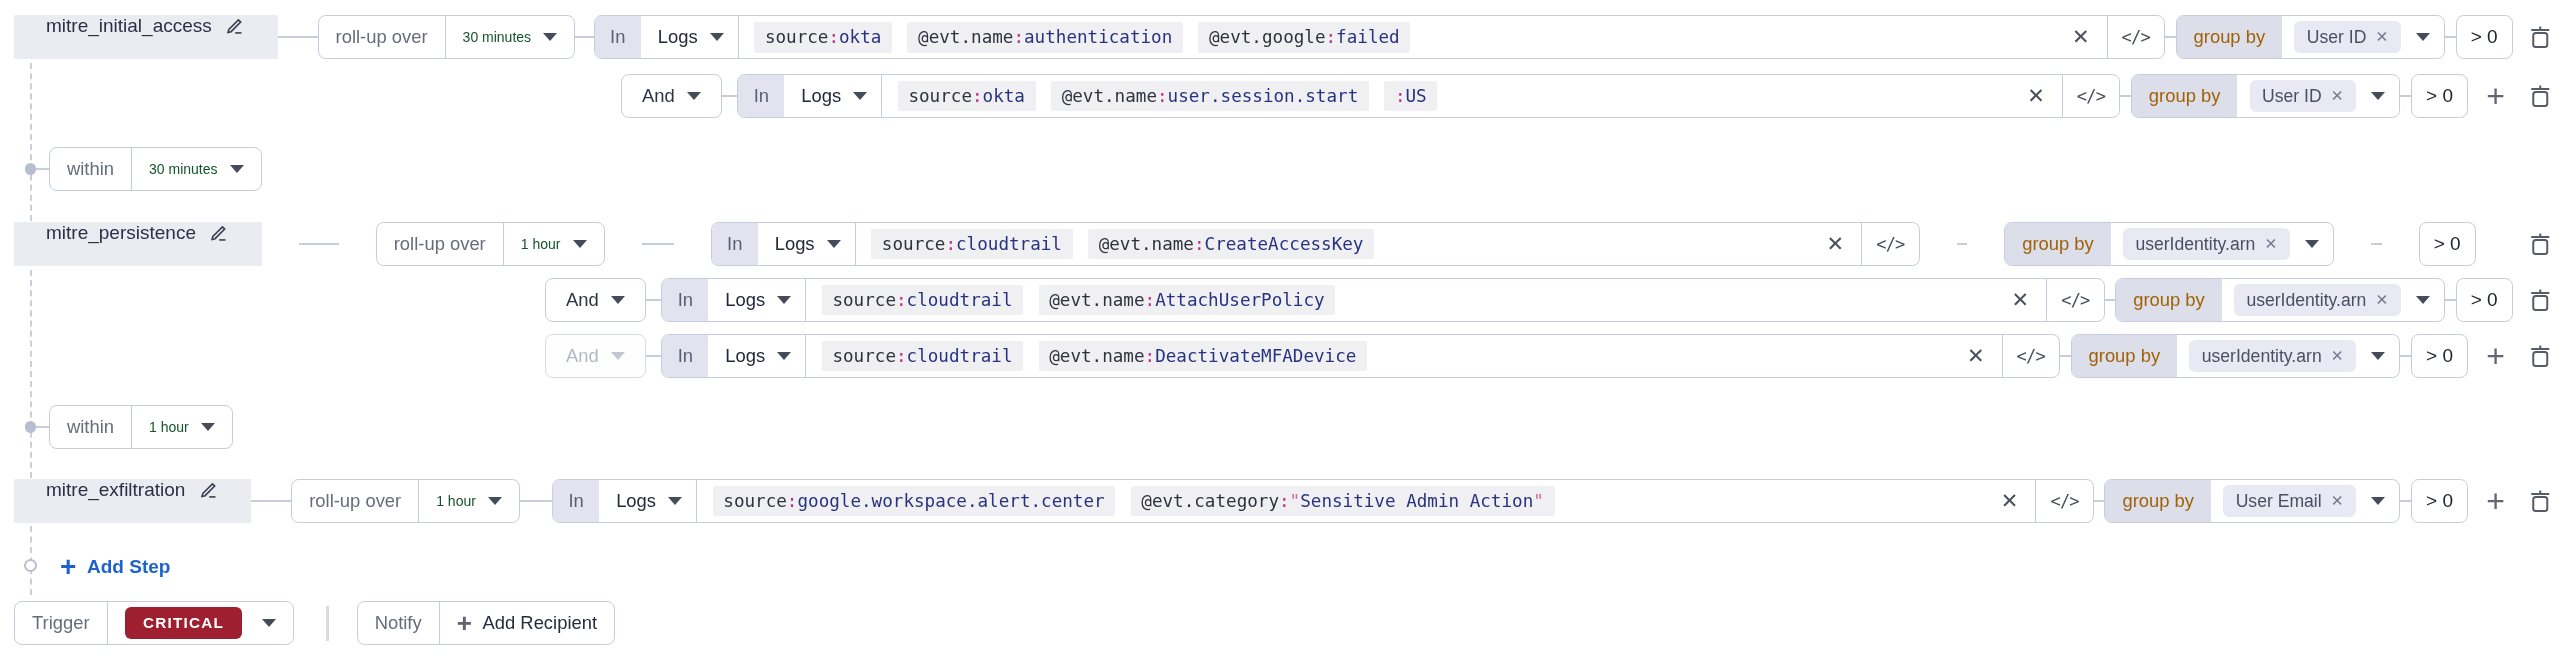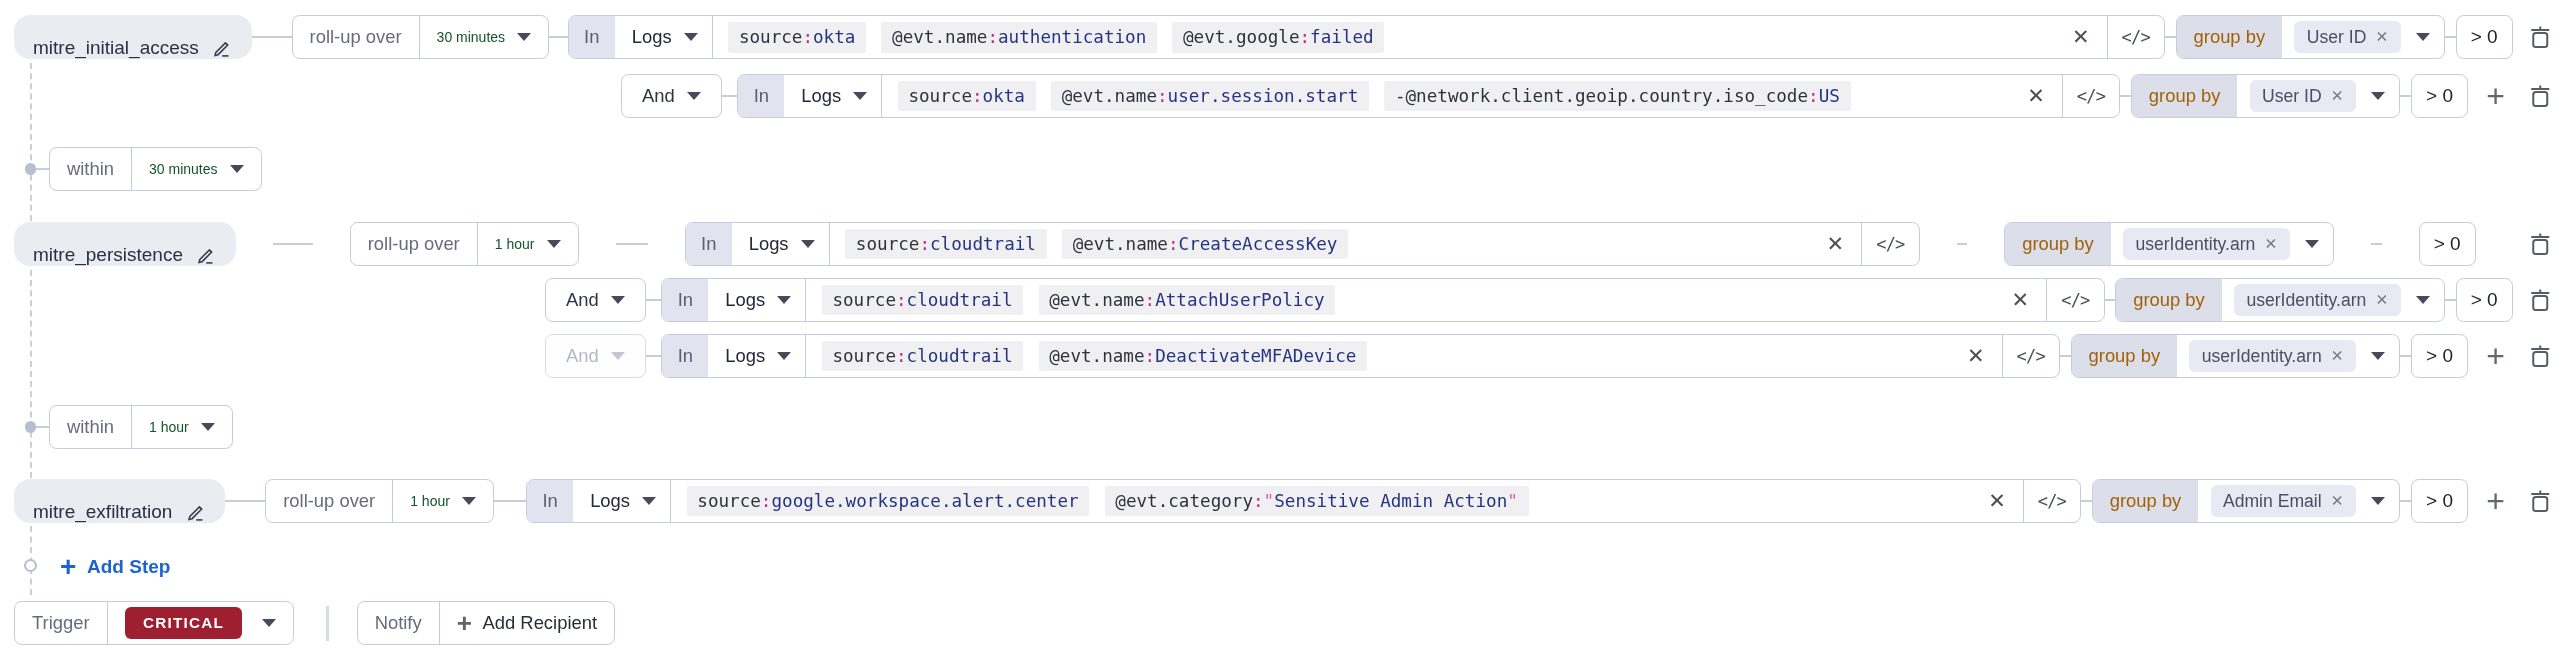"mitre_initial_access" .name-box { align-items: flex-end -> flex-start; border-radius: 16px -> 1px; padding: 0 19px -> 0 32px }
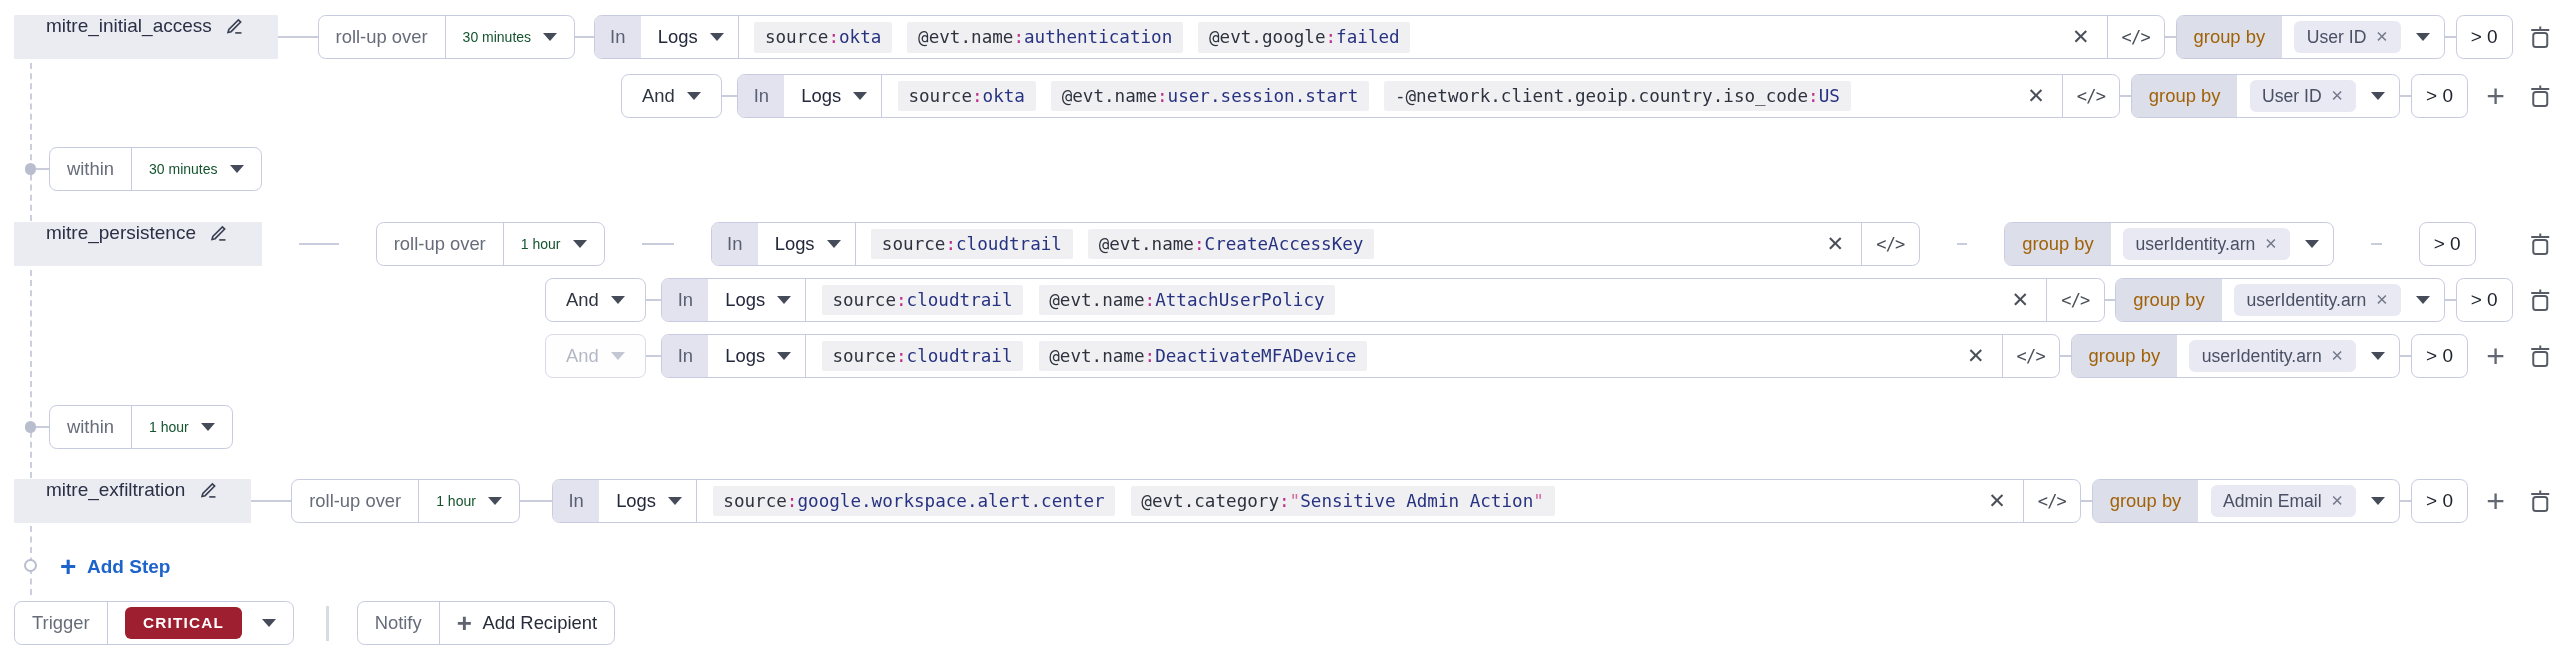"-@network.client.geoip.country.iso_code" span.tk { html: <span>-@network.client.geoip.country.iso_code</span> -> none }
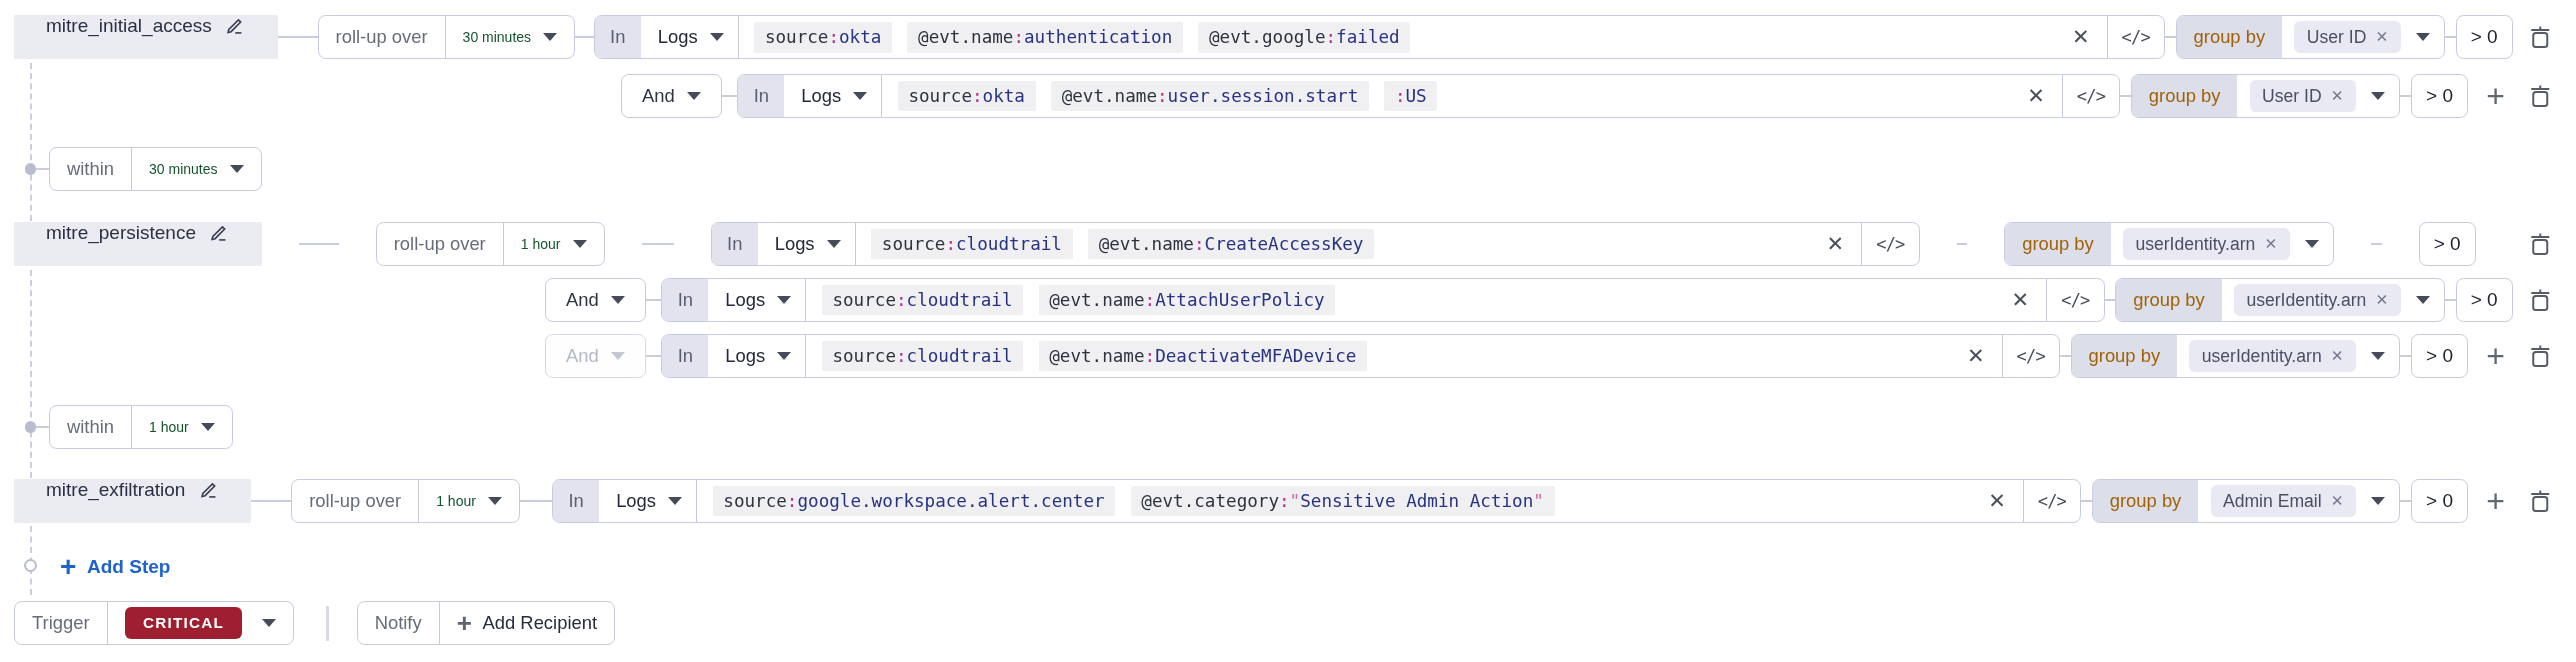"Admin Email" span { text: Admin -> User }
